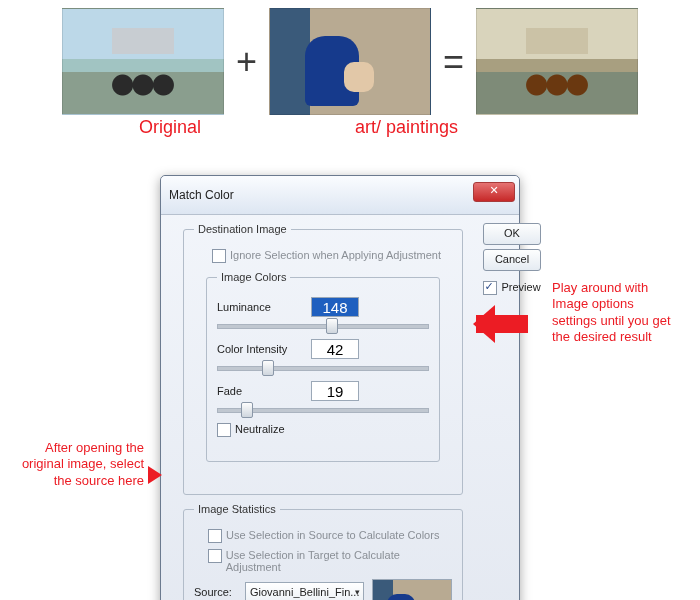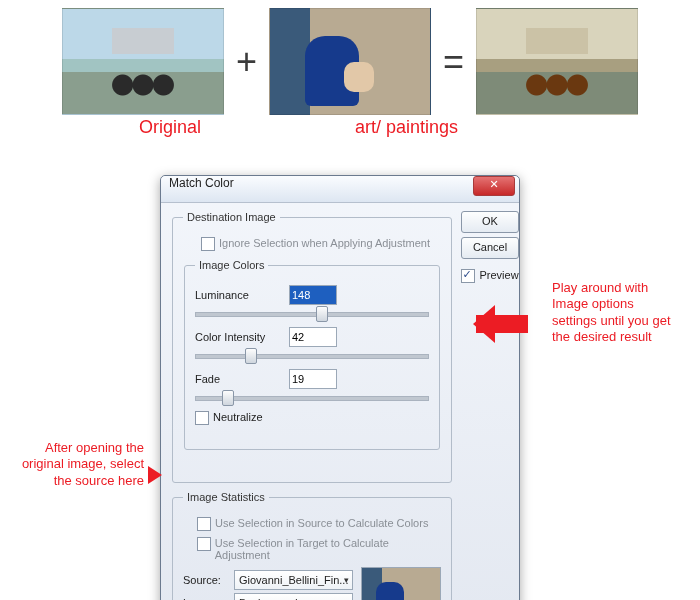"Match Color" .titlebar { align-items: flex-start -> flex-end; padding: 0 4px 0 8px -> 0 4px 12px 8px }
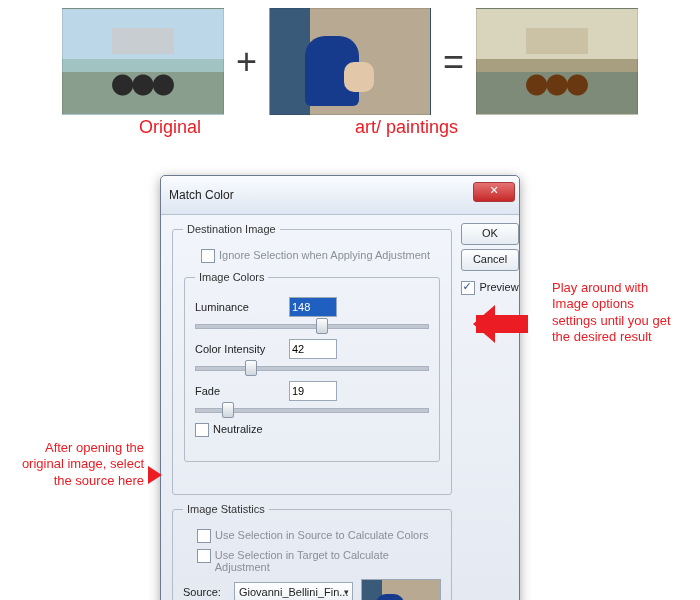"Destination Image" fieldset { margin: 0 1px 8px -> 0 12px 8px }
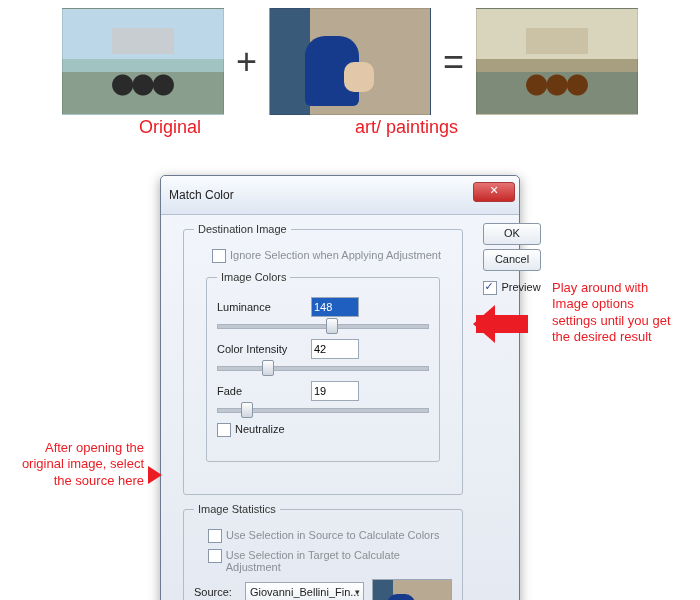"148" .opt-val { font-size: 11px -> 15px; text-align: left -> center }
